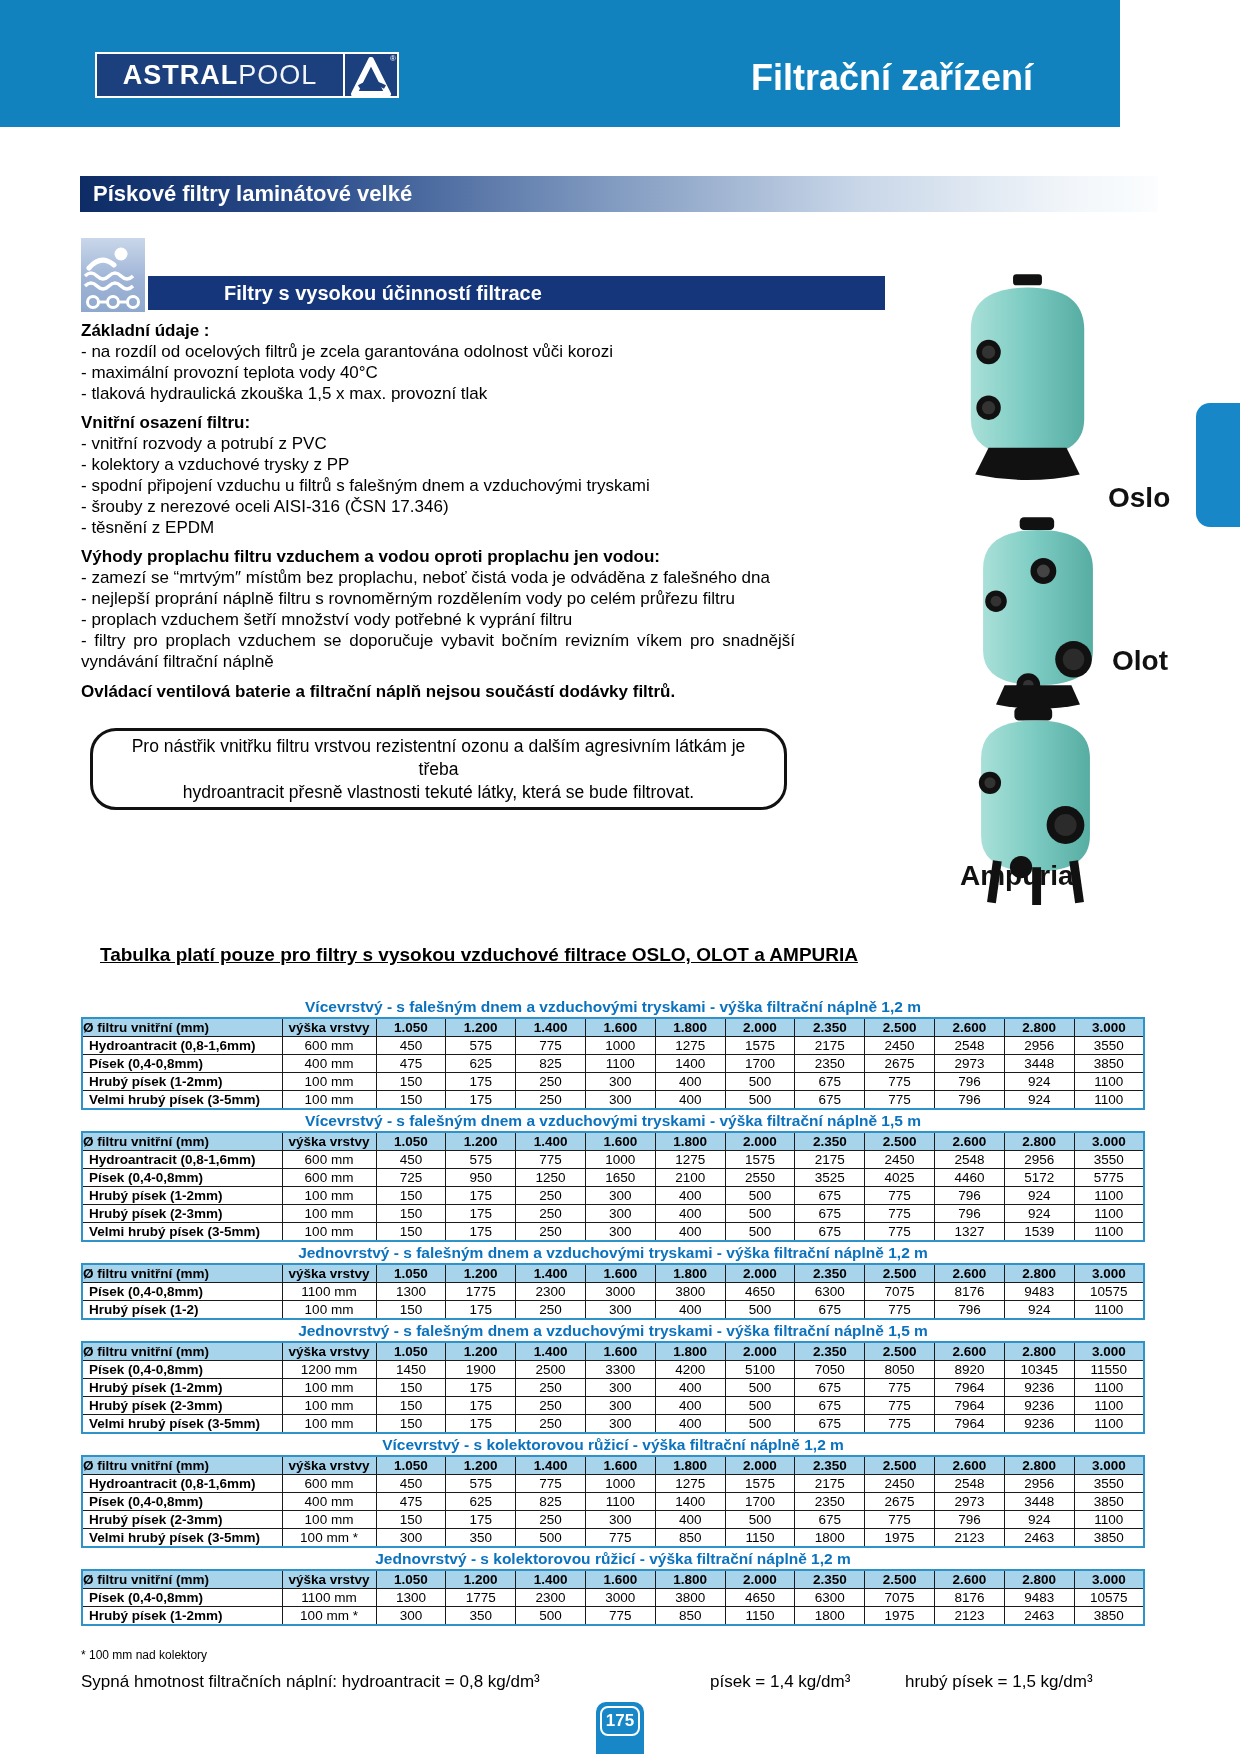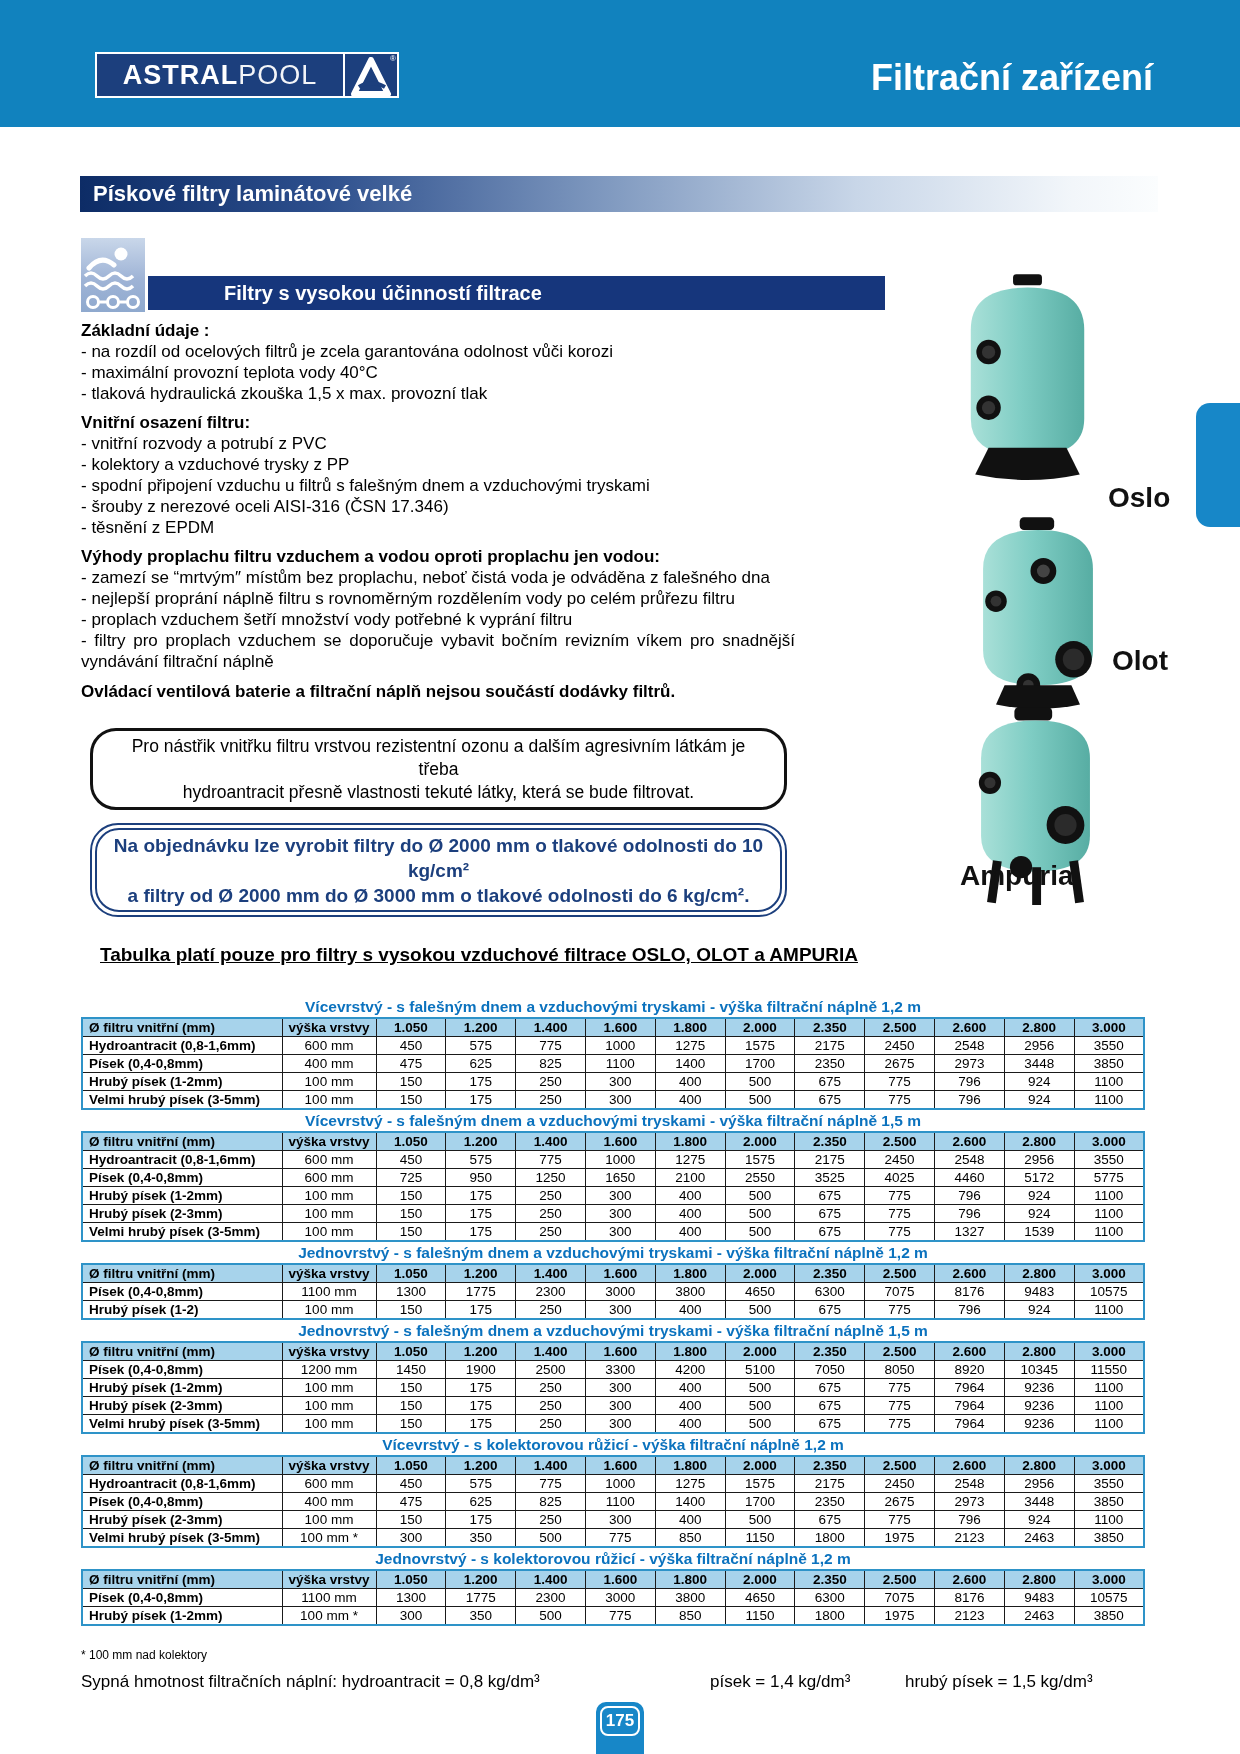"ASTRALPOOL" .top-band { width: 1240px -> 1120px }
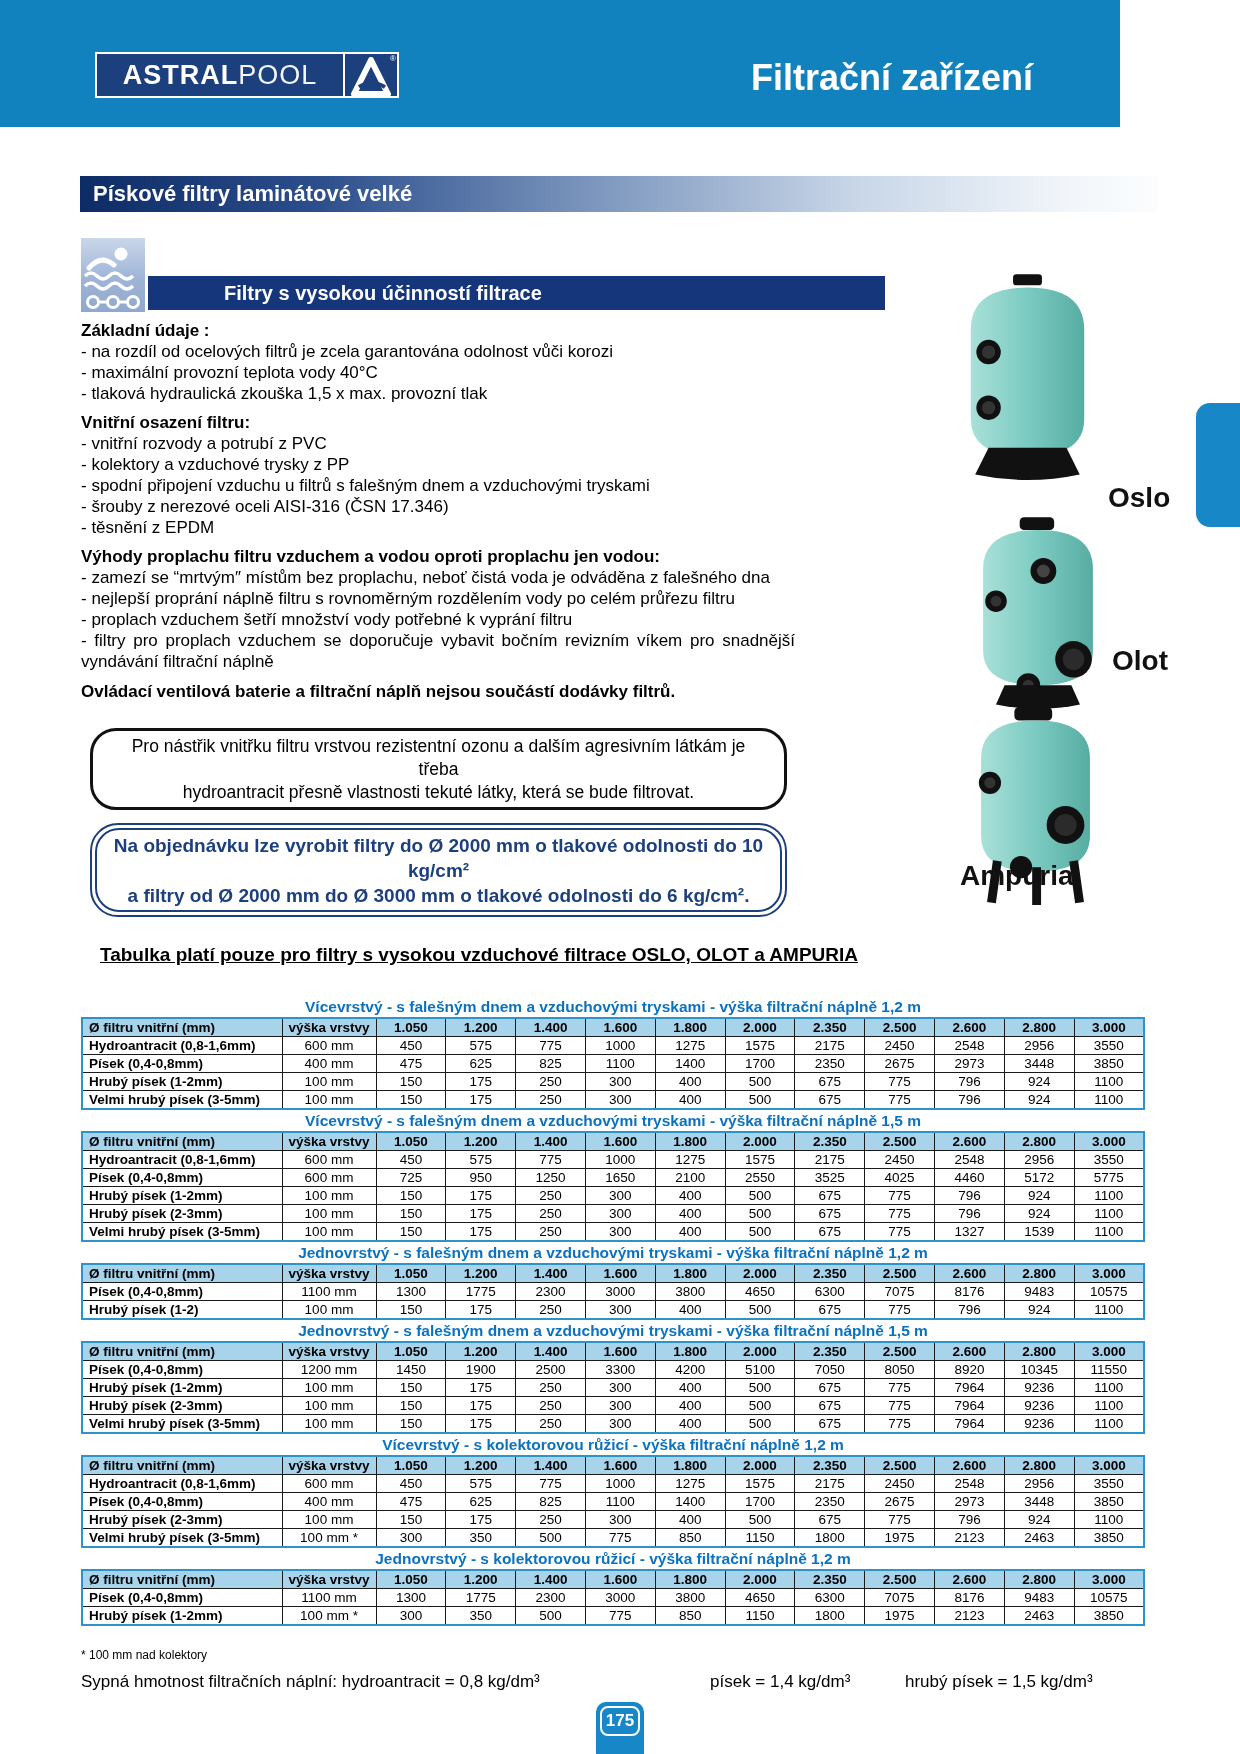"Na objednávku lze vyrobit filtry" div.box2 { html: <div> <div> <div>Na objednávku lze vyrobit filtry do Ø 2000 mm o tlakové odolnosti do 10 kg/cm²</div> <div>a filtry od Ø 2000 mm do Ø 3000 mm o tlakové odolnosti do 6 kg/cm².</div> </div> </div> -> none }
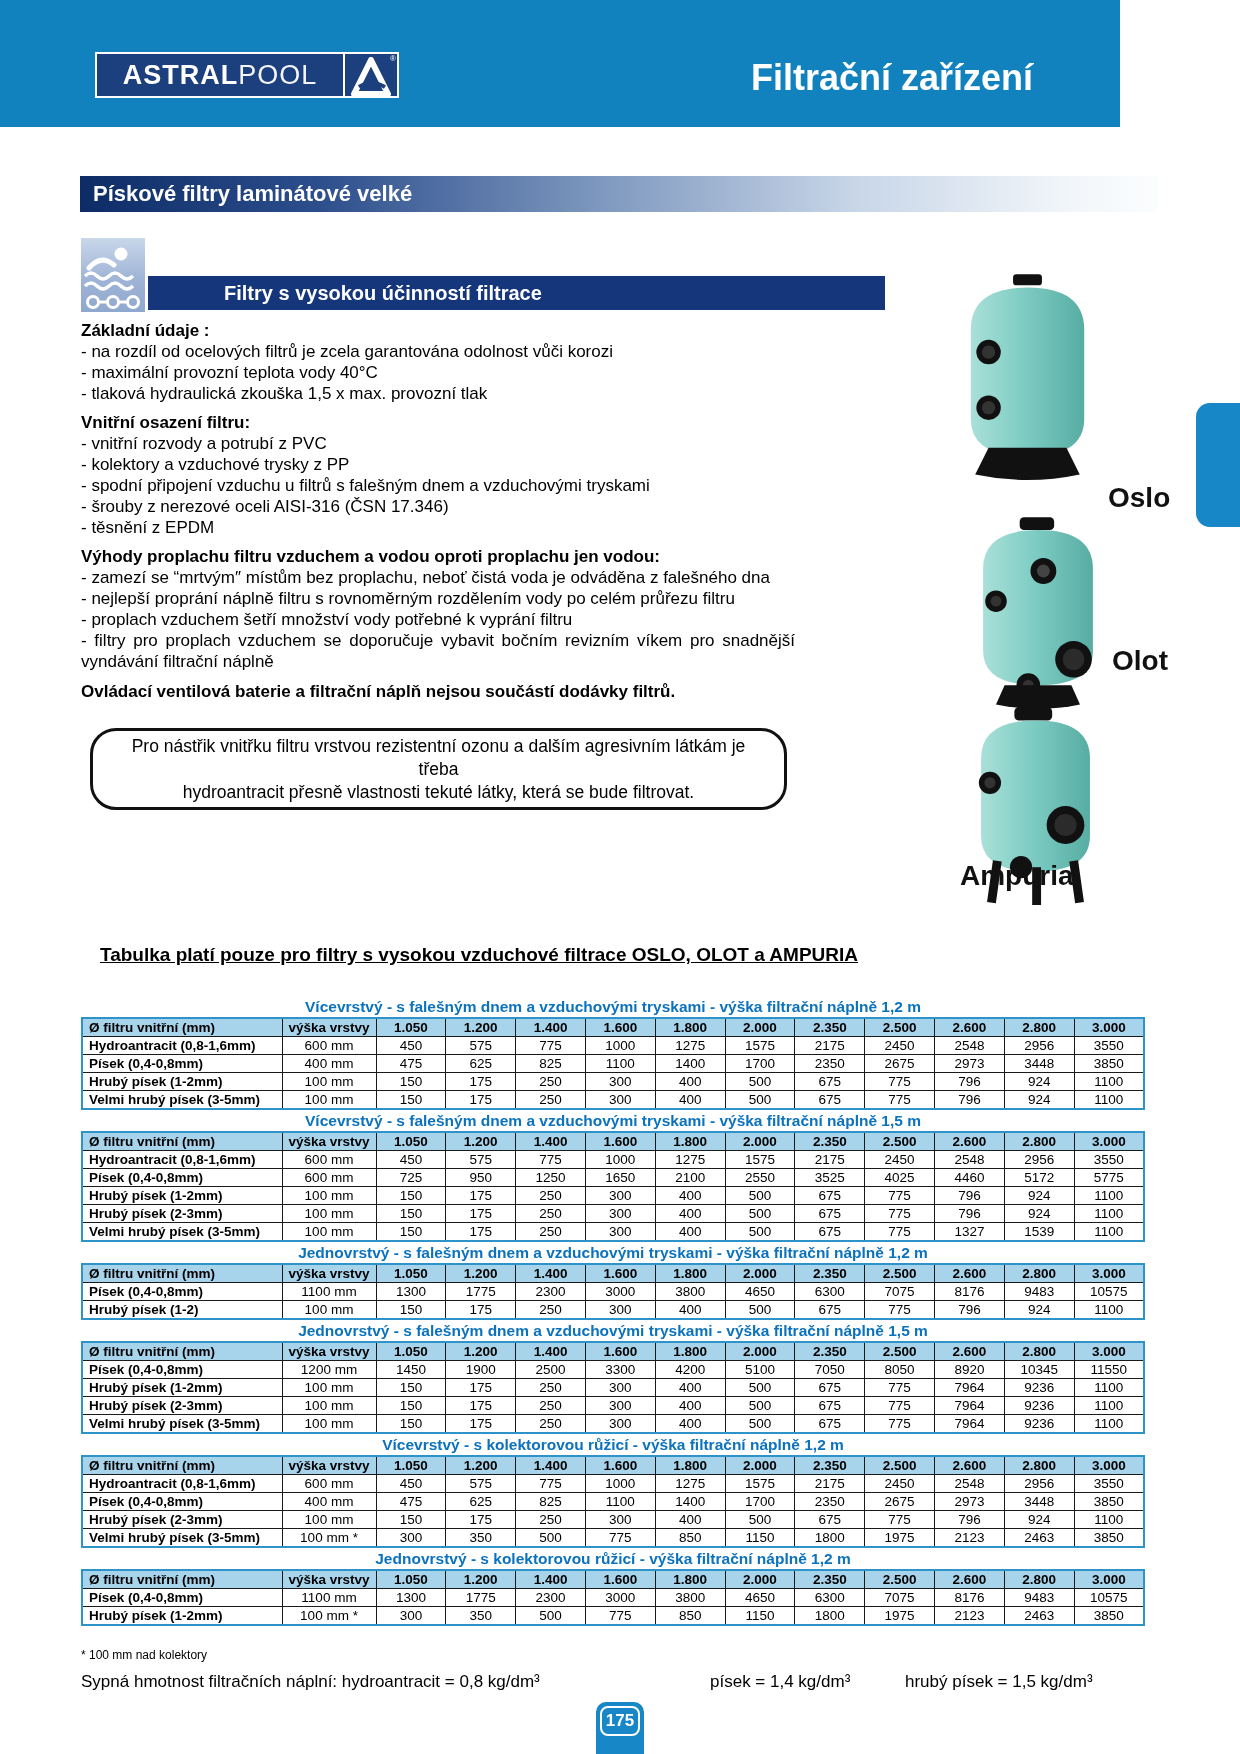"Ø filtru vnitřní (mm)" table.ftable th.c-lbl { padding-left: 6px -> 0 }
